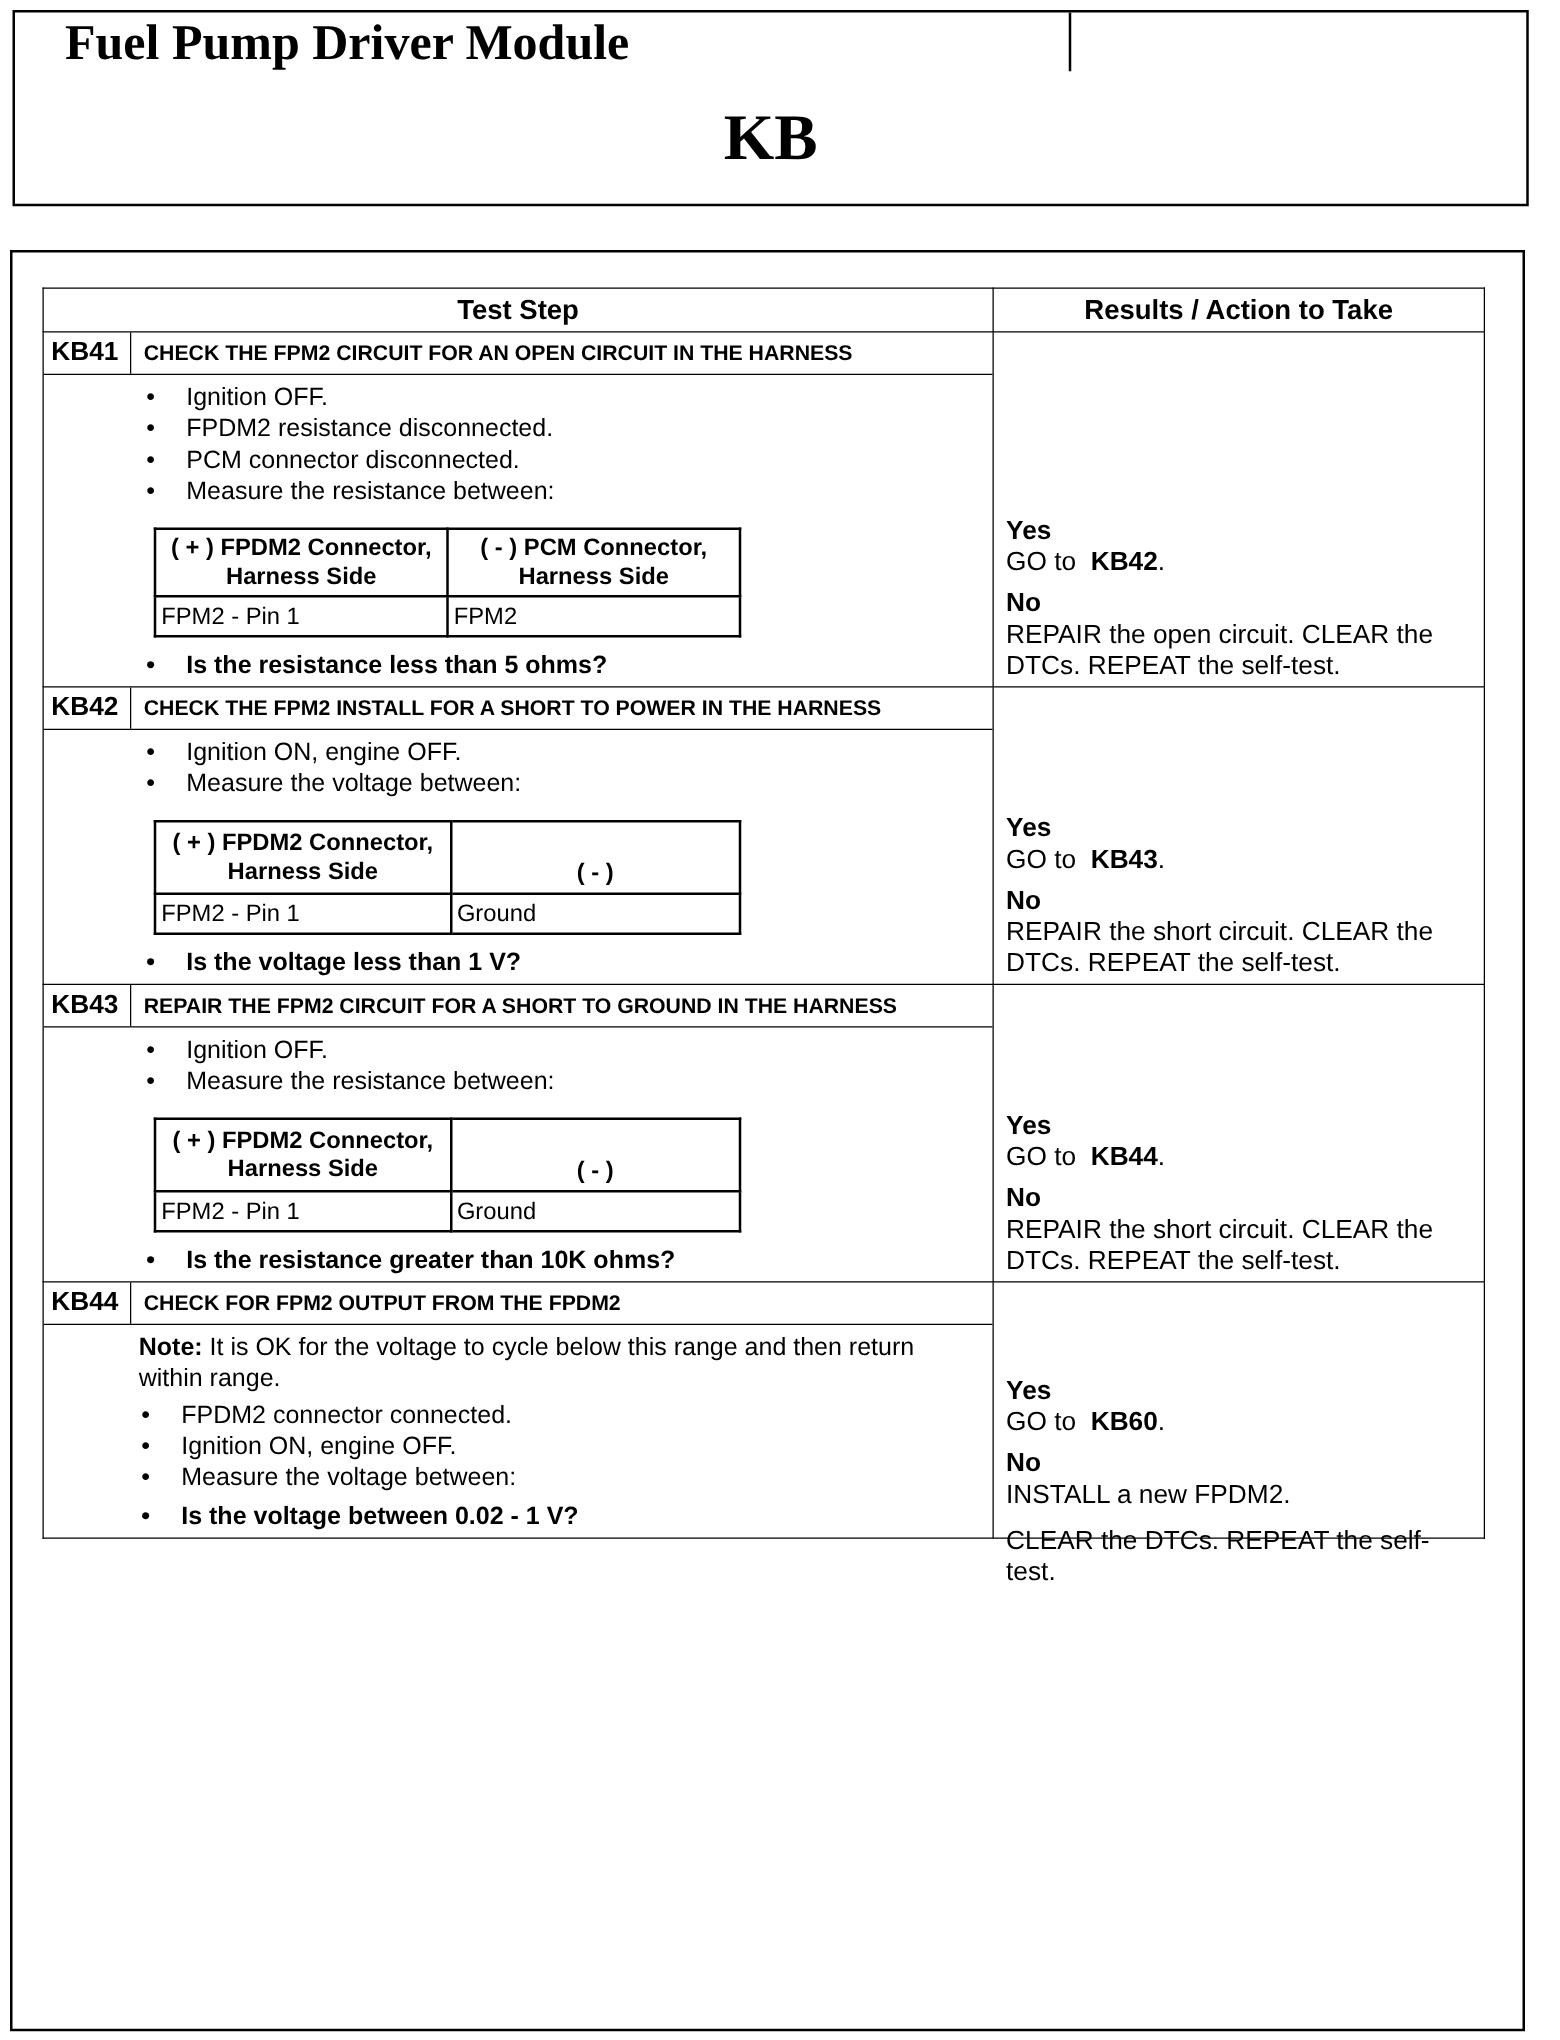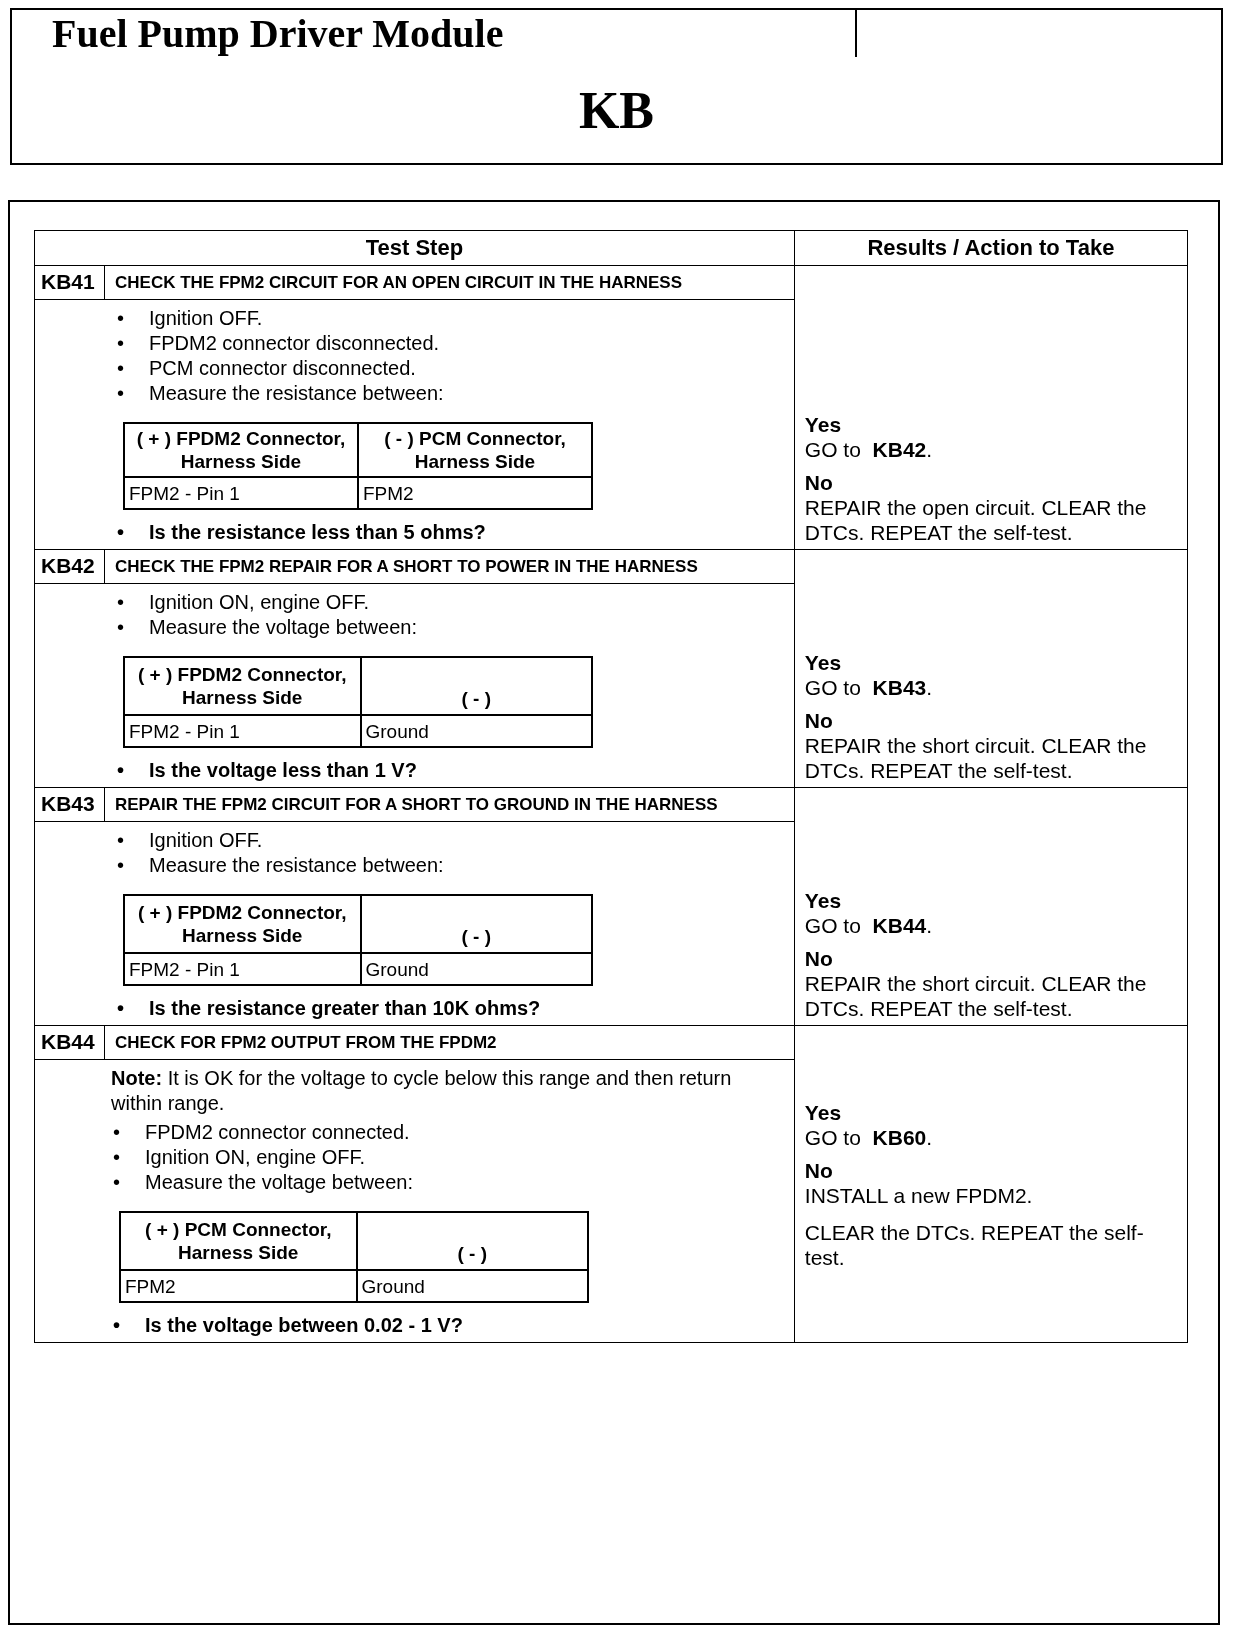"FPDM2 connector disconnected." li { text: connector -> resistance }
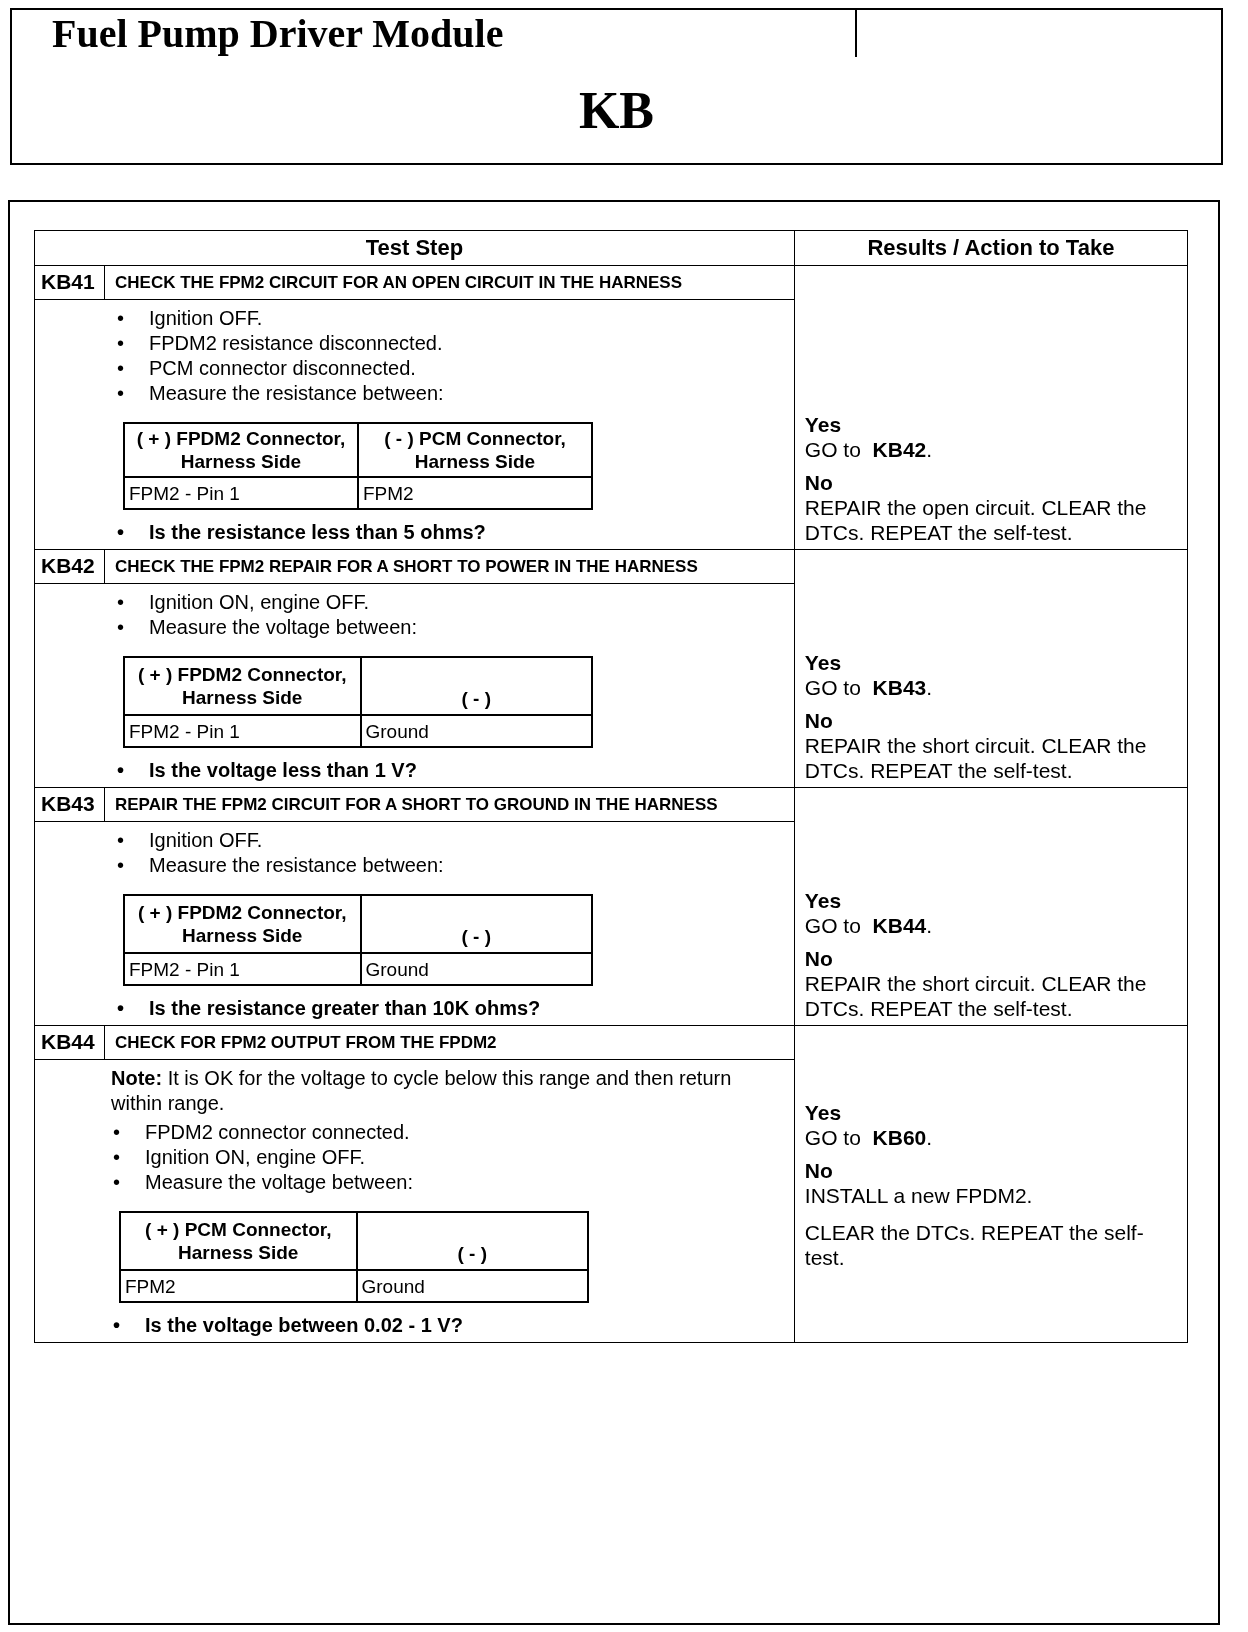"CHECK THE FPM2 REPAIR FOR" div.step-title { text: REPAIR -> INSTALL }
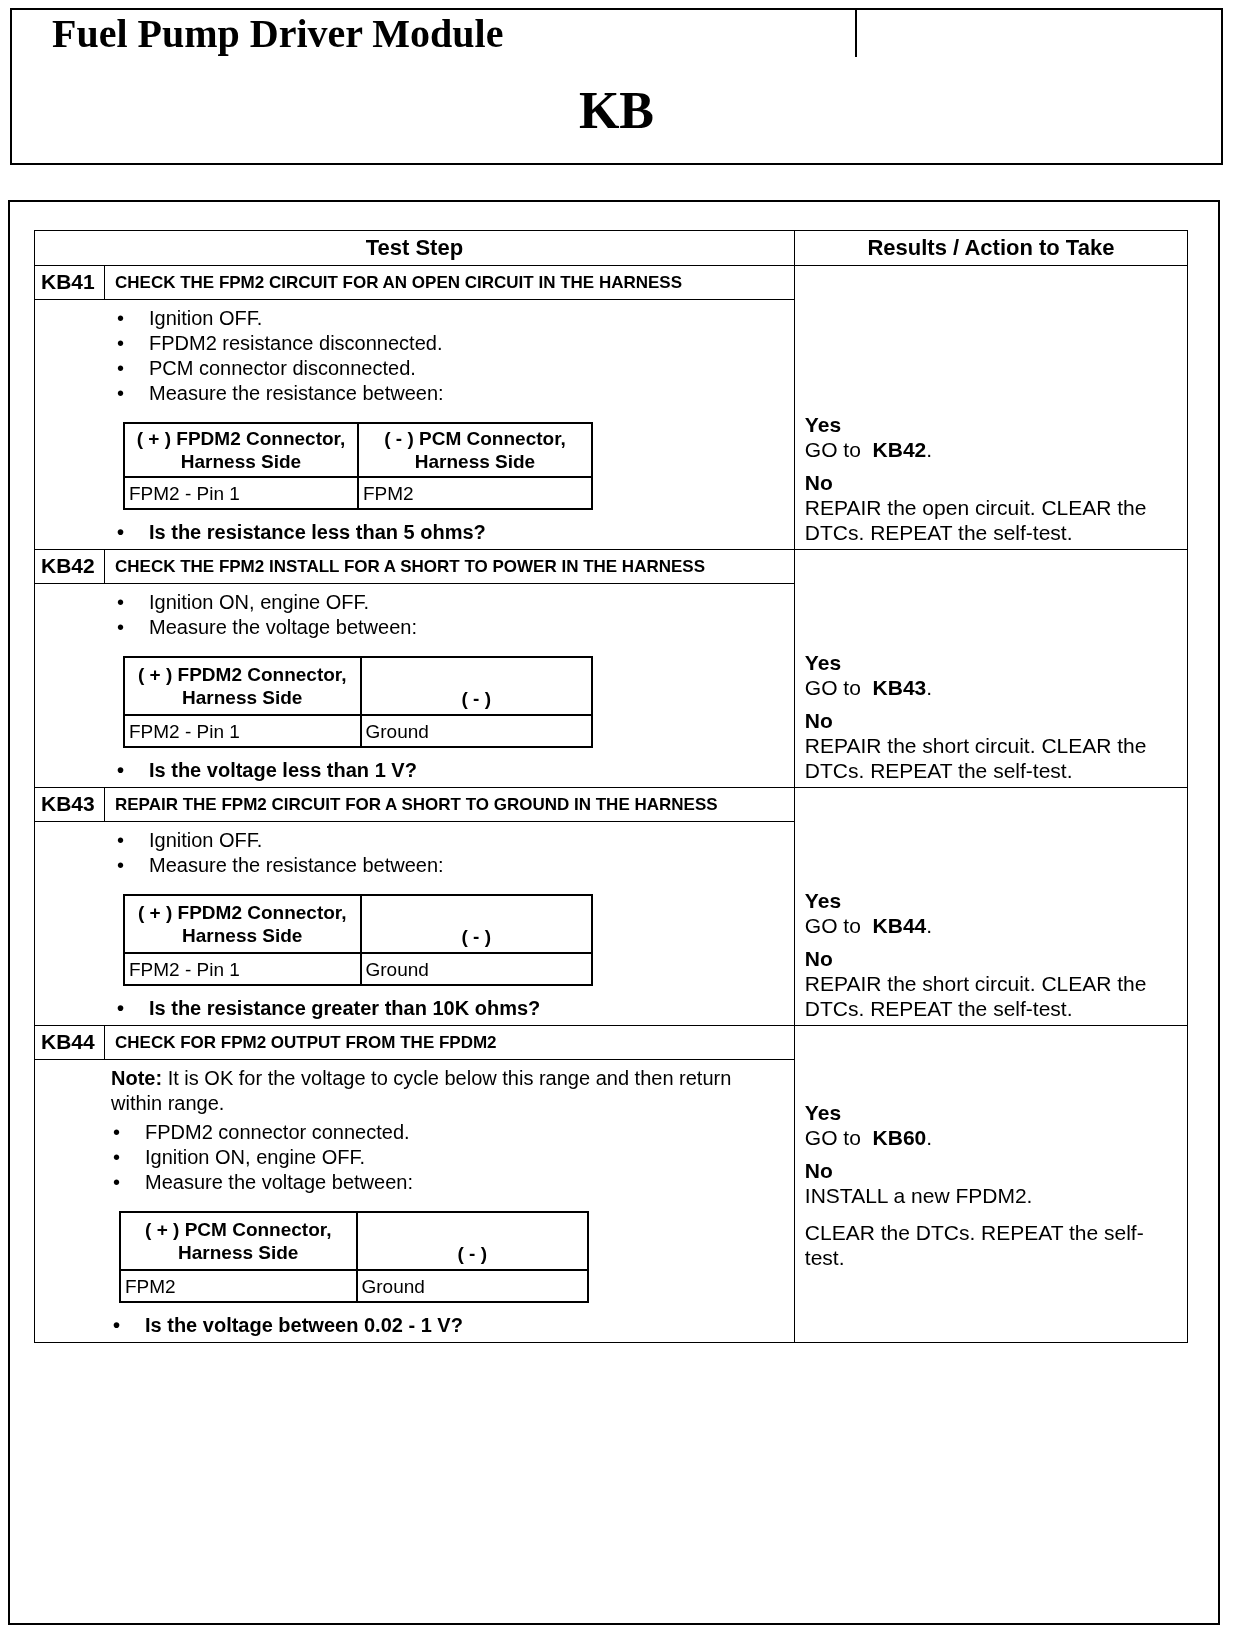"( + ) PCM Connector," table.conn { html: <table> <tbody> <tr> <td>( + ) PCM Connector, Harness Side</td> <td>( - )</td> </tr> <tr> <td>FPM2</td> <td>Ground</td> </tr> </tbody> </table> -> none }
